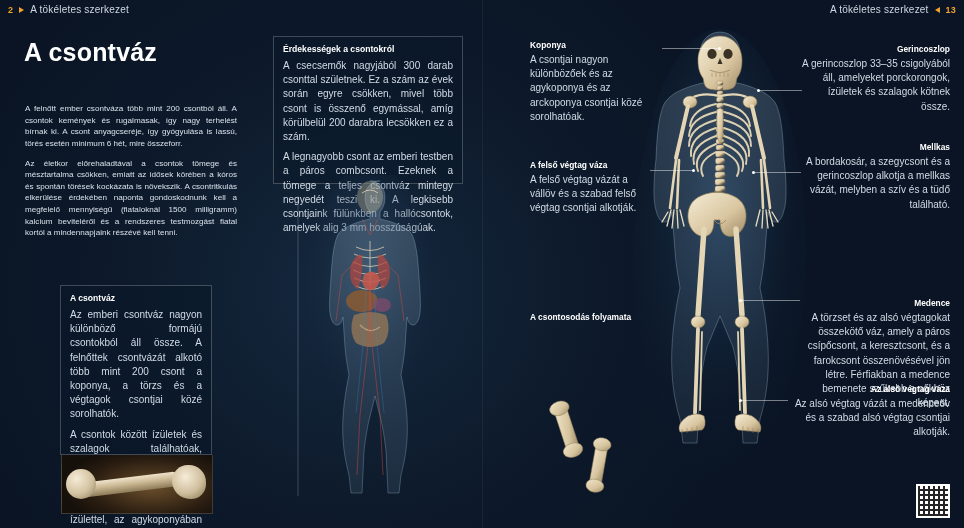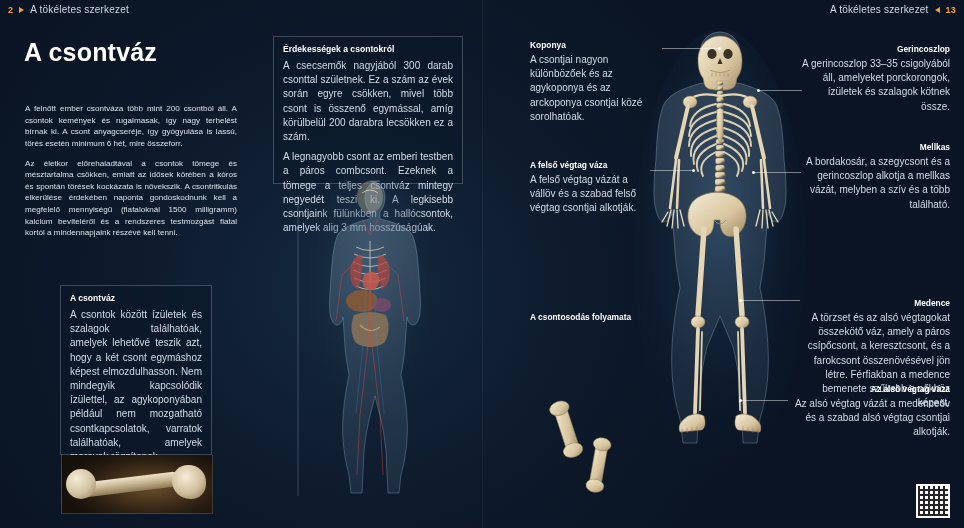"A bordakosár, a szegycsont és" p { text: több -> tüdő }
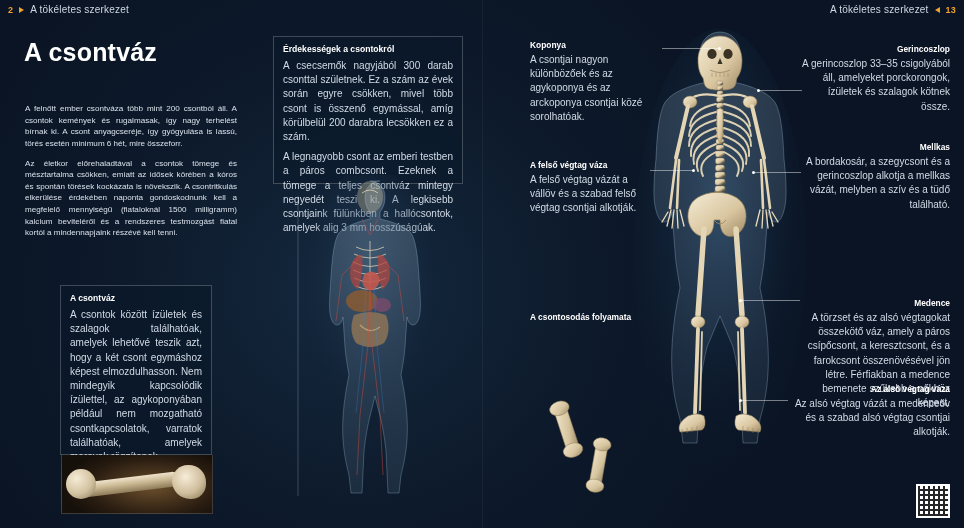"Az emberi csontváz nagyon különböző" p { html: none -> <p>Az emberi csontváz nagyon különböző formájú csontokból áll össze. A felnőttek csontvázát alkotó több mint 200 csont a koponya, a törzs és a végtagok csontjai közé sorolhatók.</p> }
